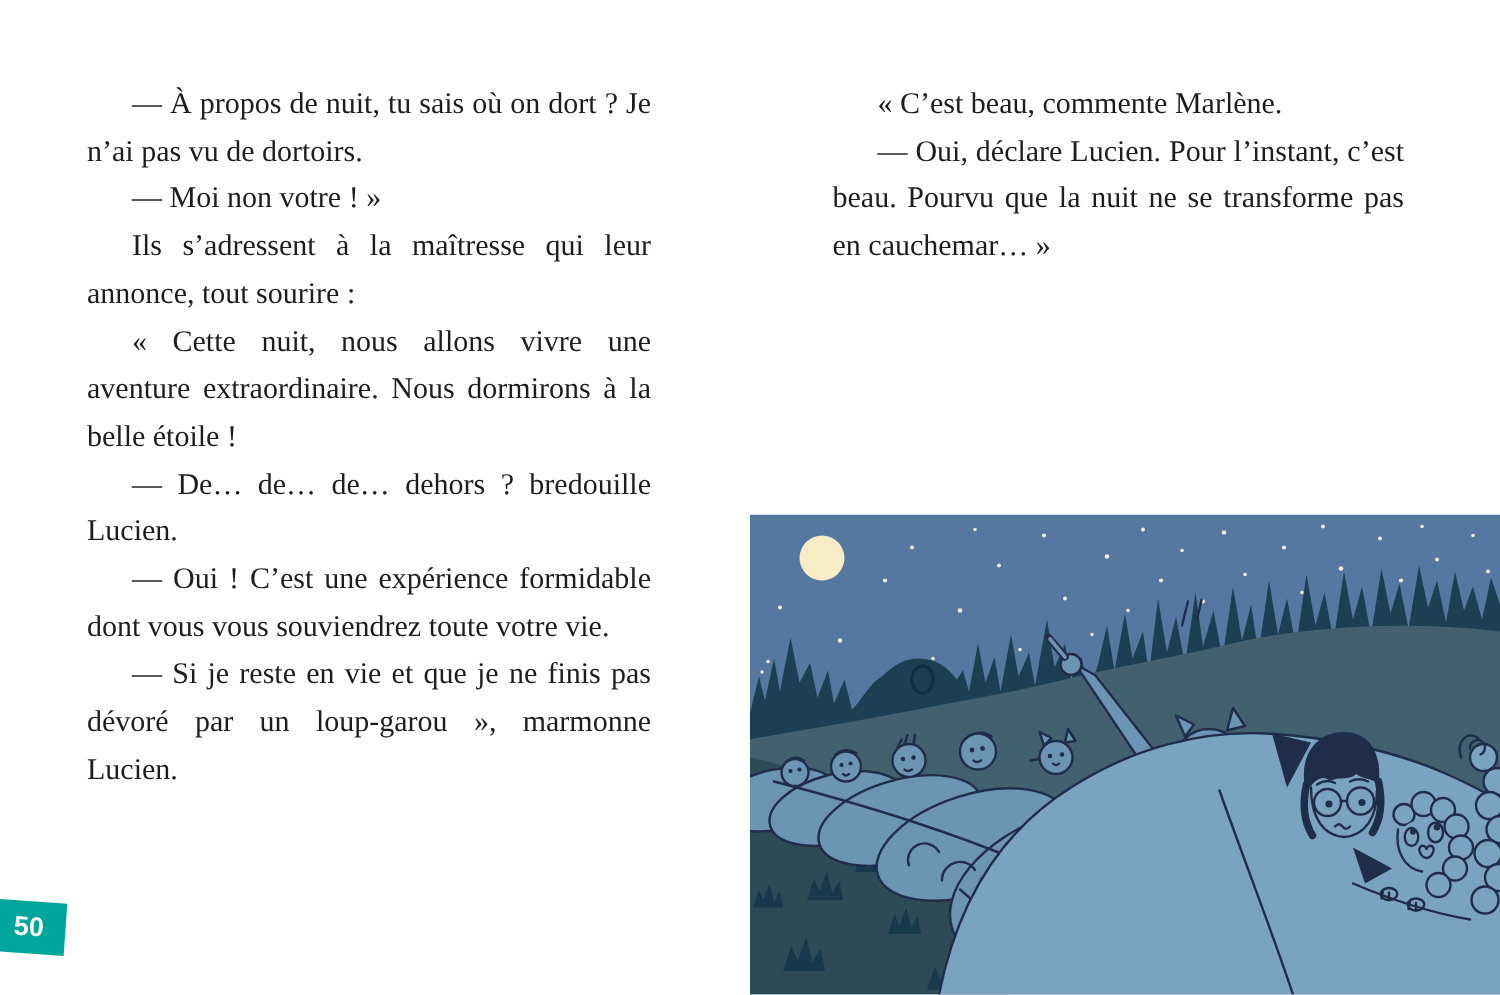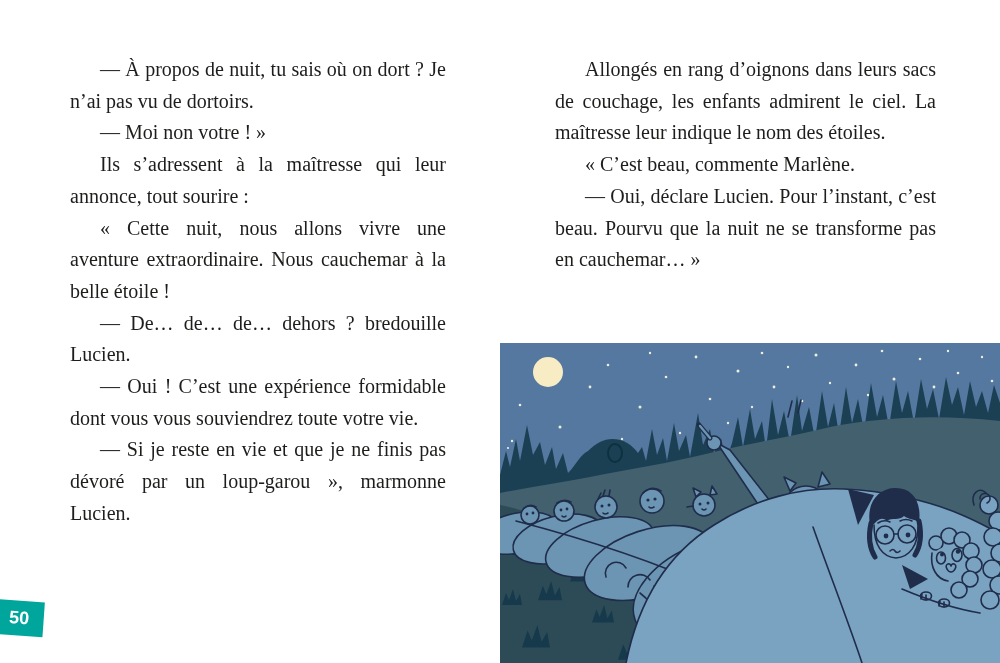"— À propos de nuit," .text-col.left { left: 70px -> 58px }
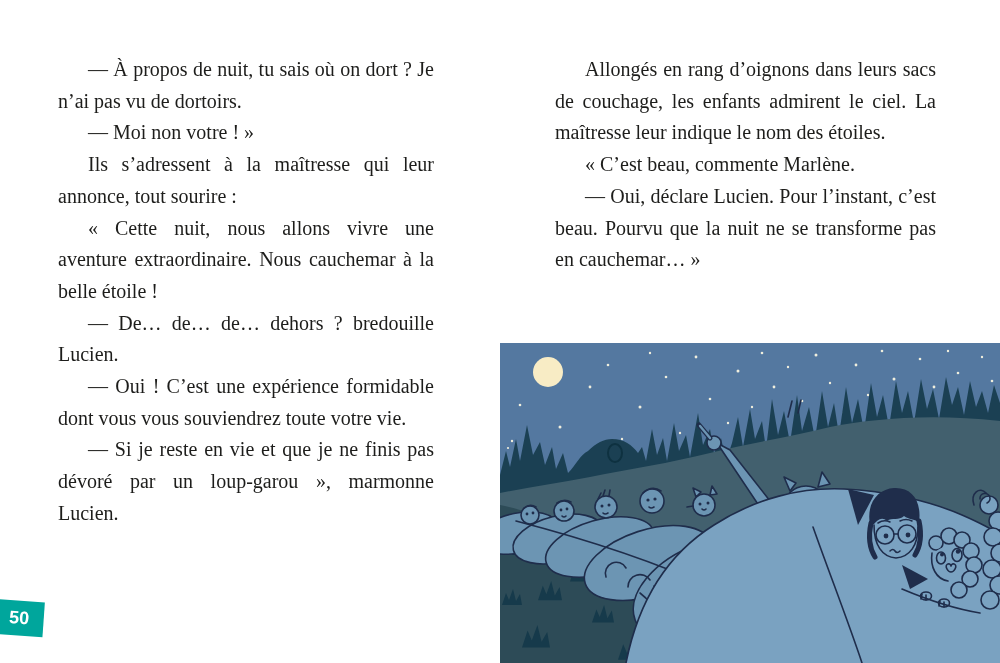"Allongés en rang d’oignons dans" p { html: <p>Allongés en rang d’oignons dans leurs sacs de couchage, les enfants admirent le ciel. La maîtresse leur indique le nom des étoiles.</p> -> none }
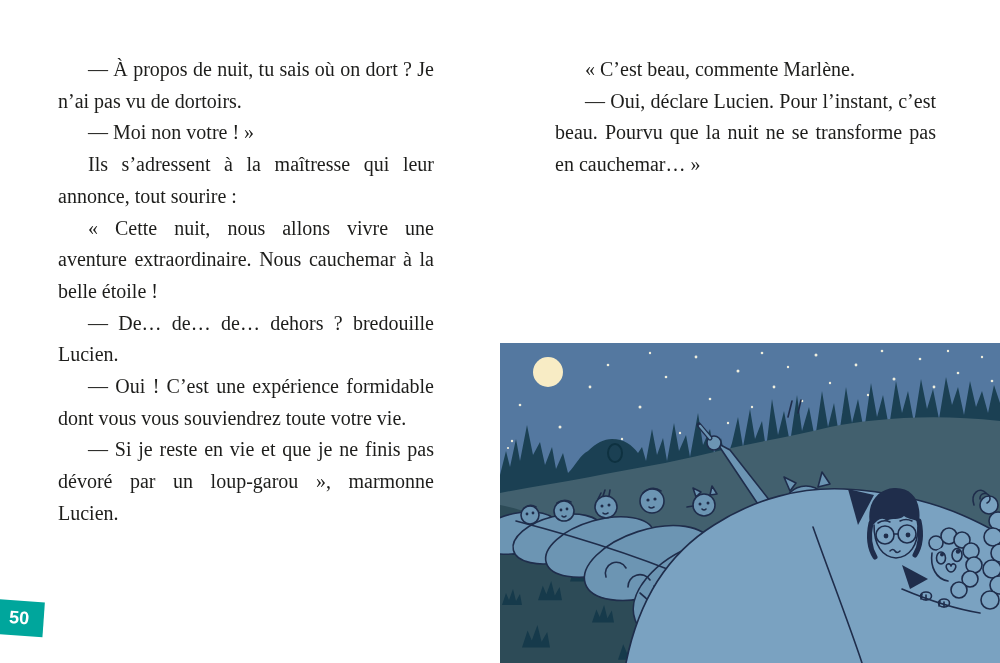"« Cette nuit, nous allons" p { text: cauchemar -> dormirons }
